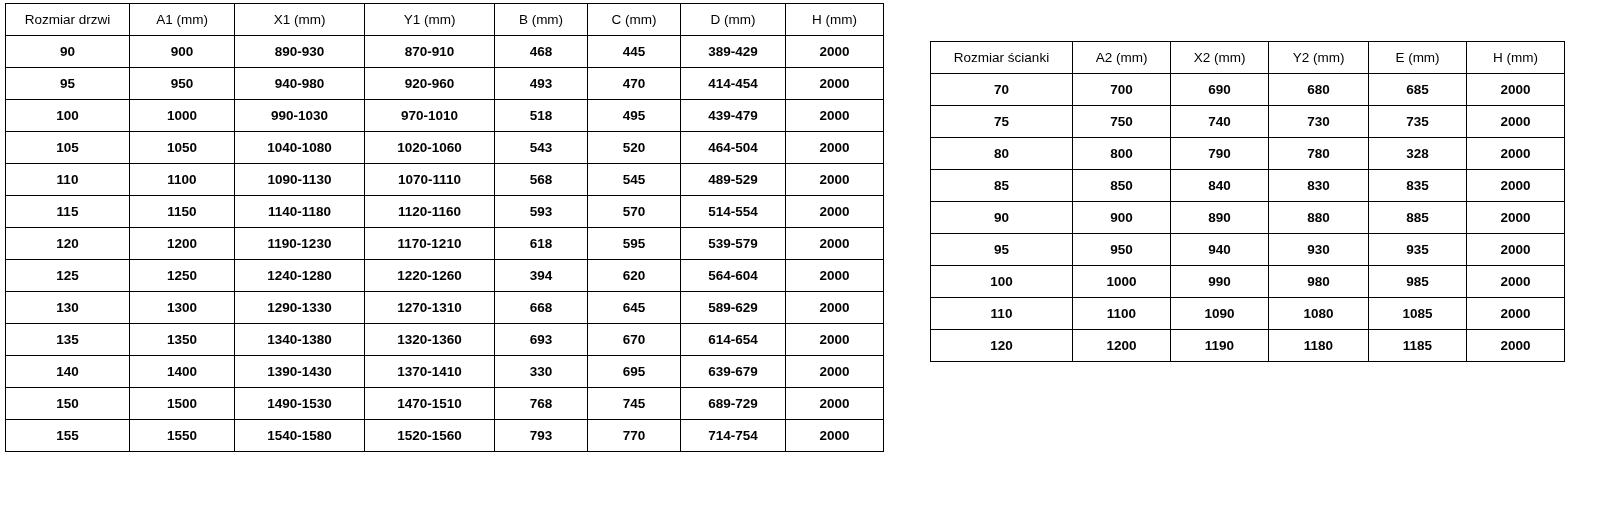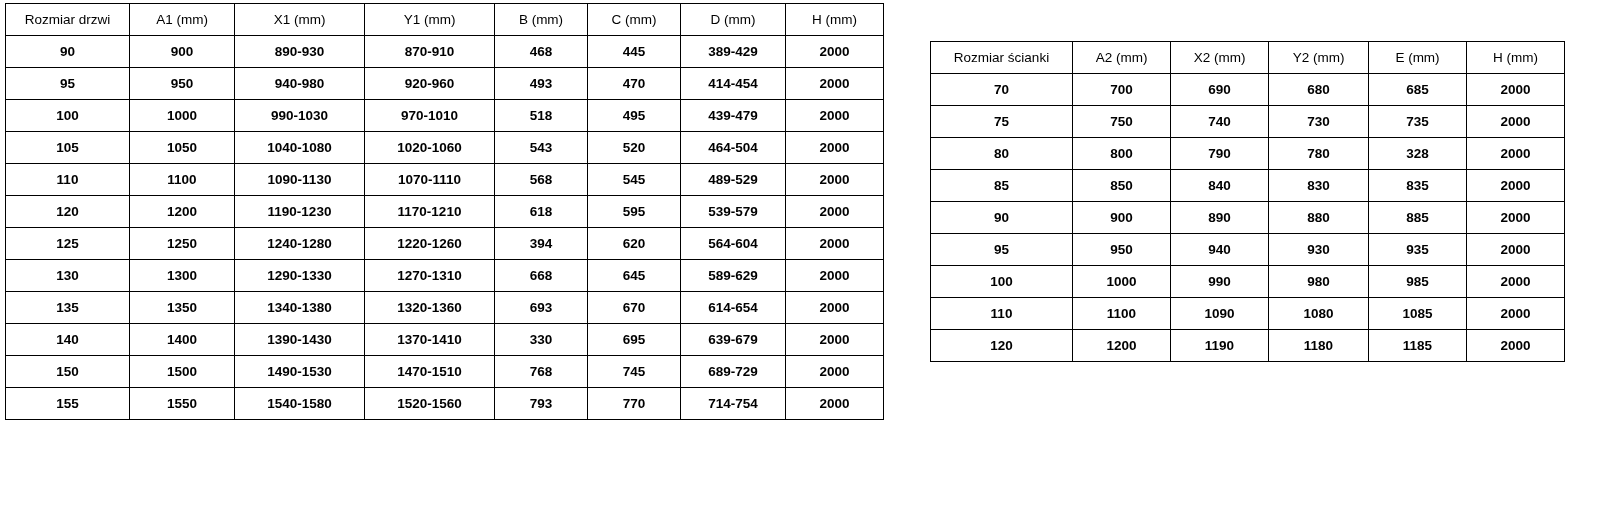"115" tr { html: none -> <tr> <td>115</td> <td>1150</td> <td>1140-1180</td> <td>1120-1160</td> <td>593</td> <td>570</td> <td>514-554</td> <td>2000</td> </tr> }
